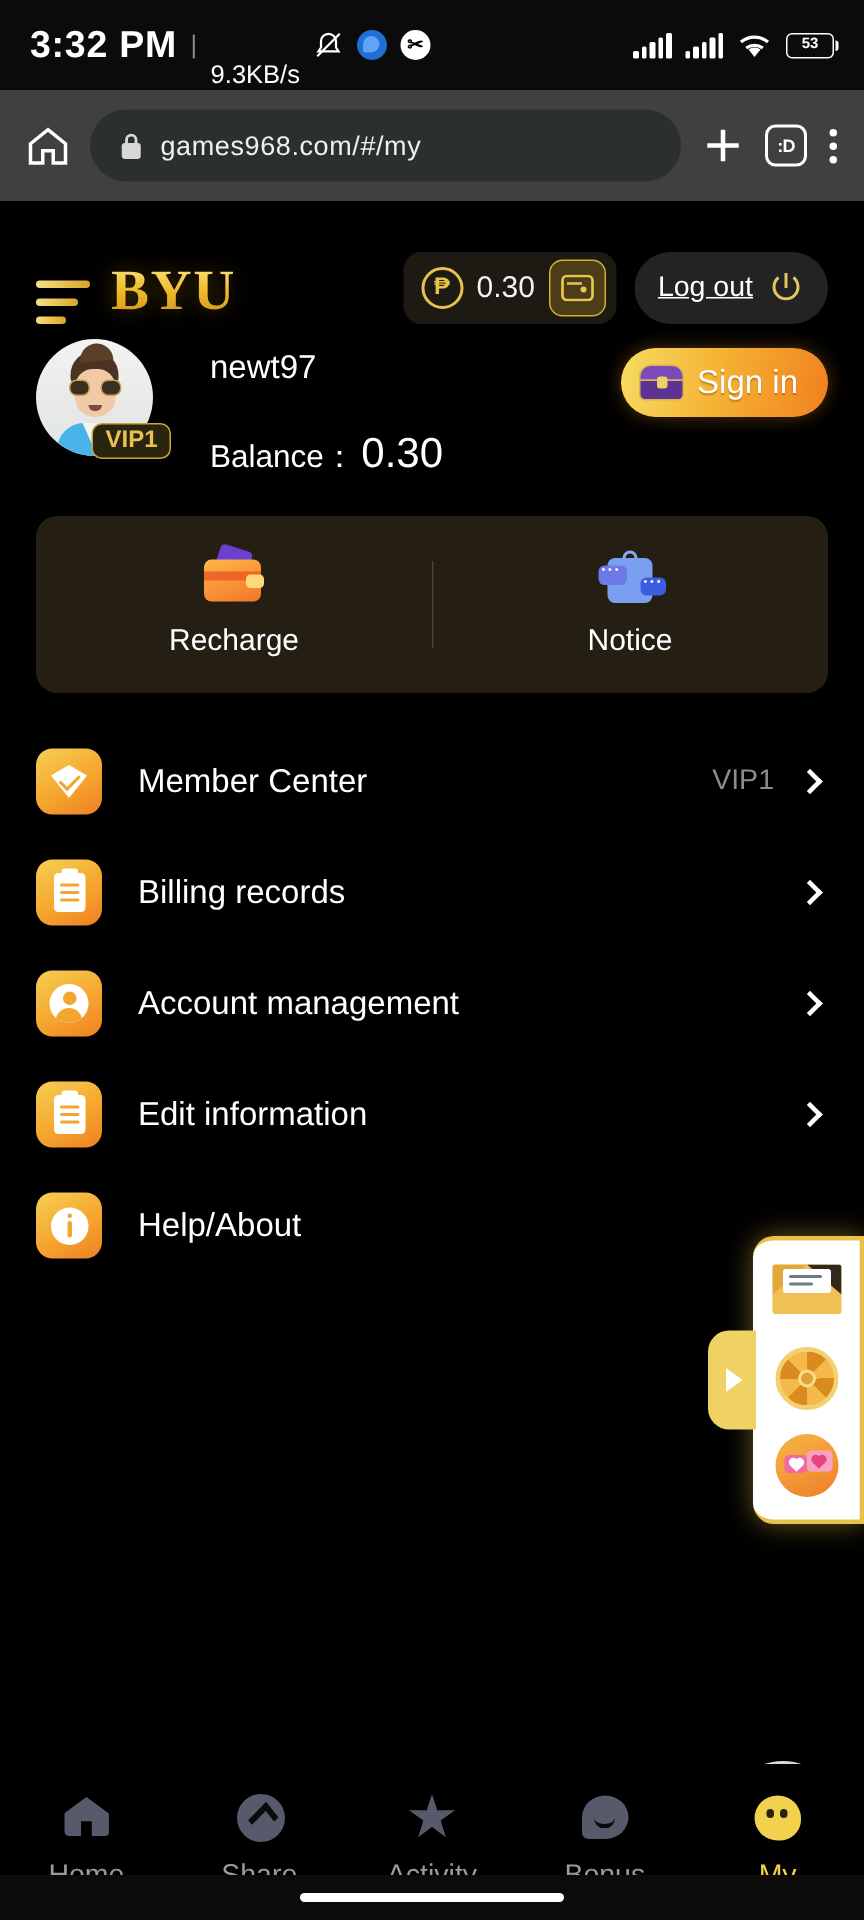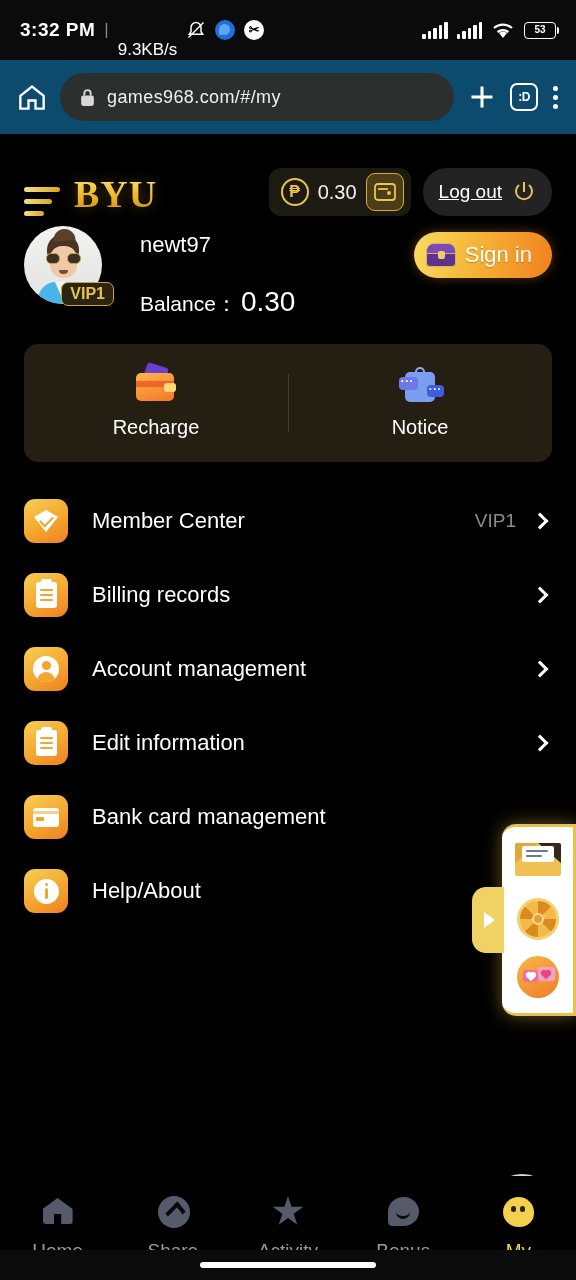"3:32 PM" .sb-time { font-size: 19px -> 25px }
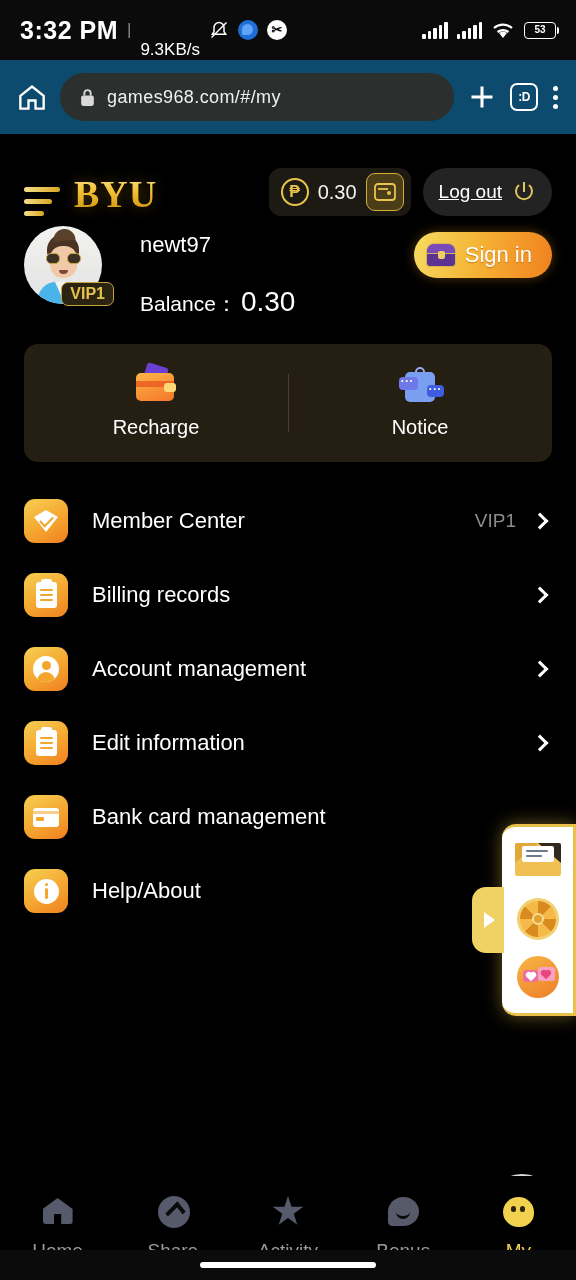"games968.com/#/my" .browserbar { background: #0c4a6e -> #404040 }
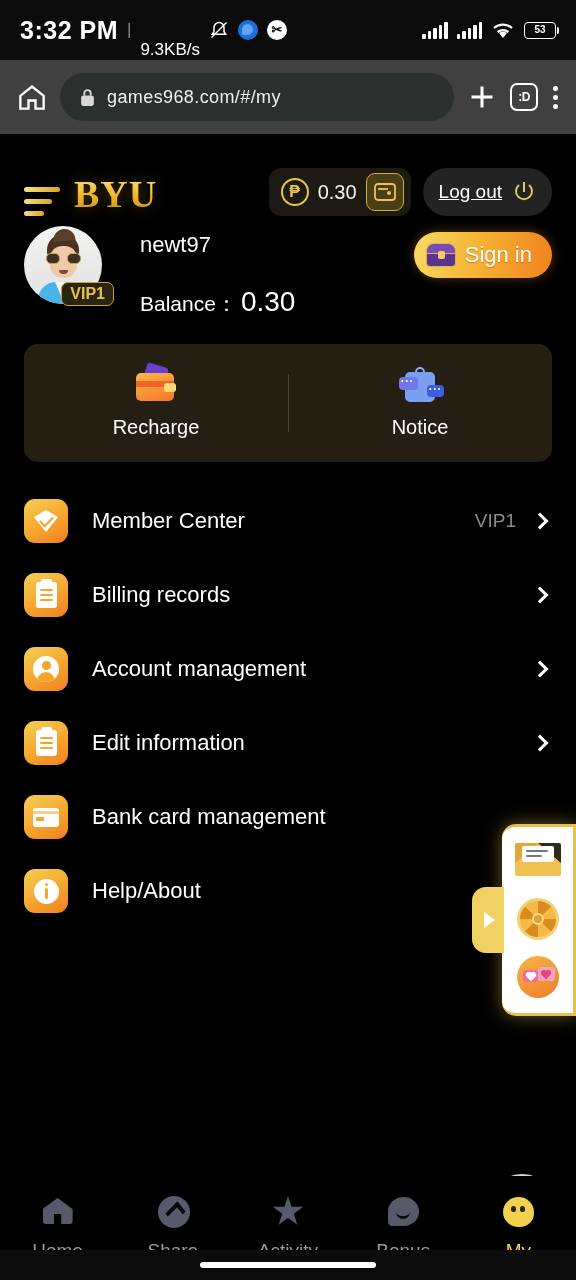"Bank card management" div.mrow { html: <div> <span> <span> <i></i> </span> </span> <span>Bank card management</span> </div> -> none }
